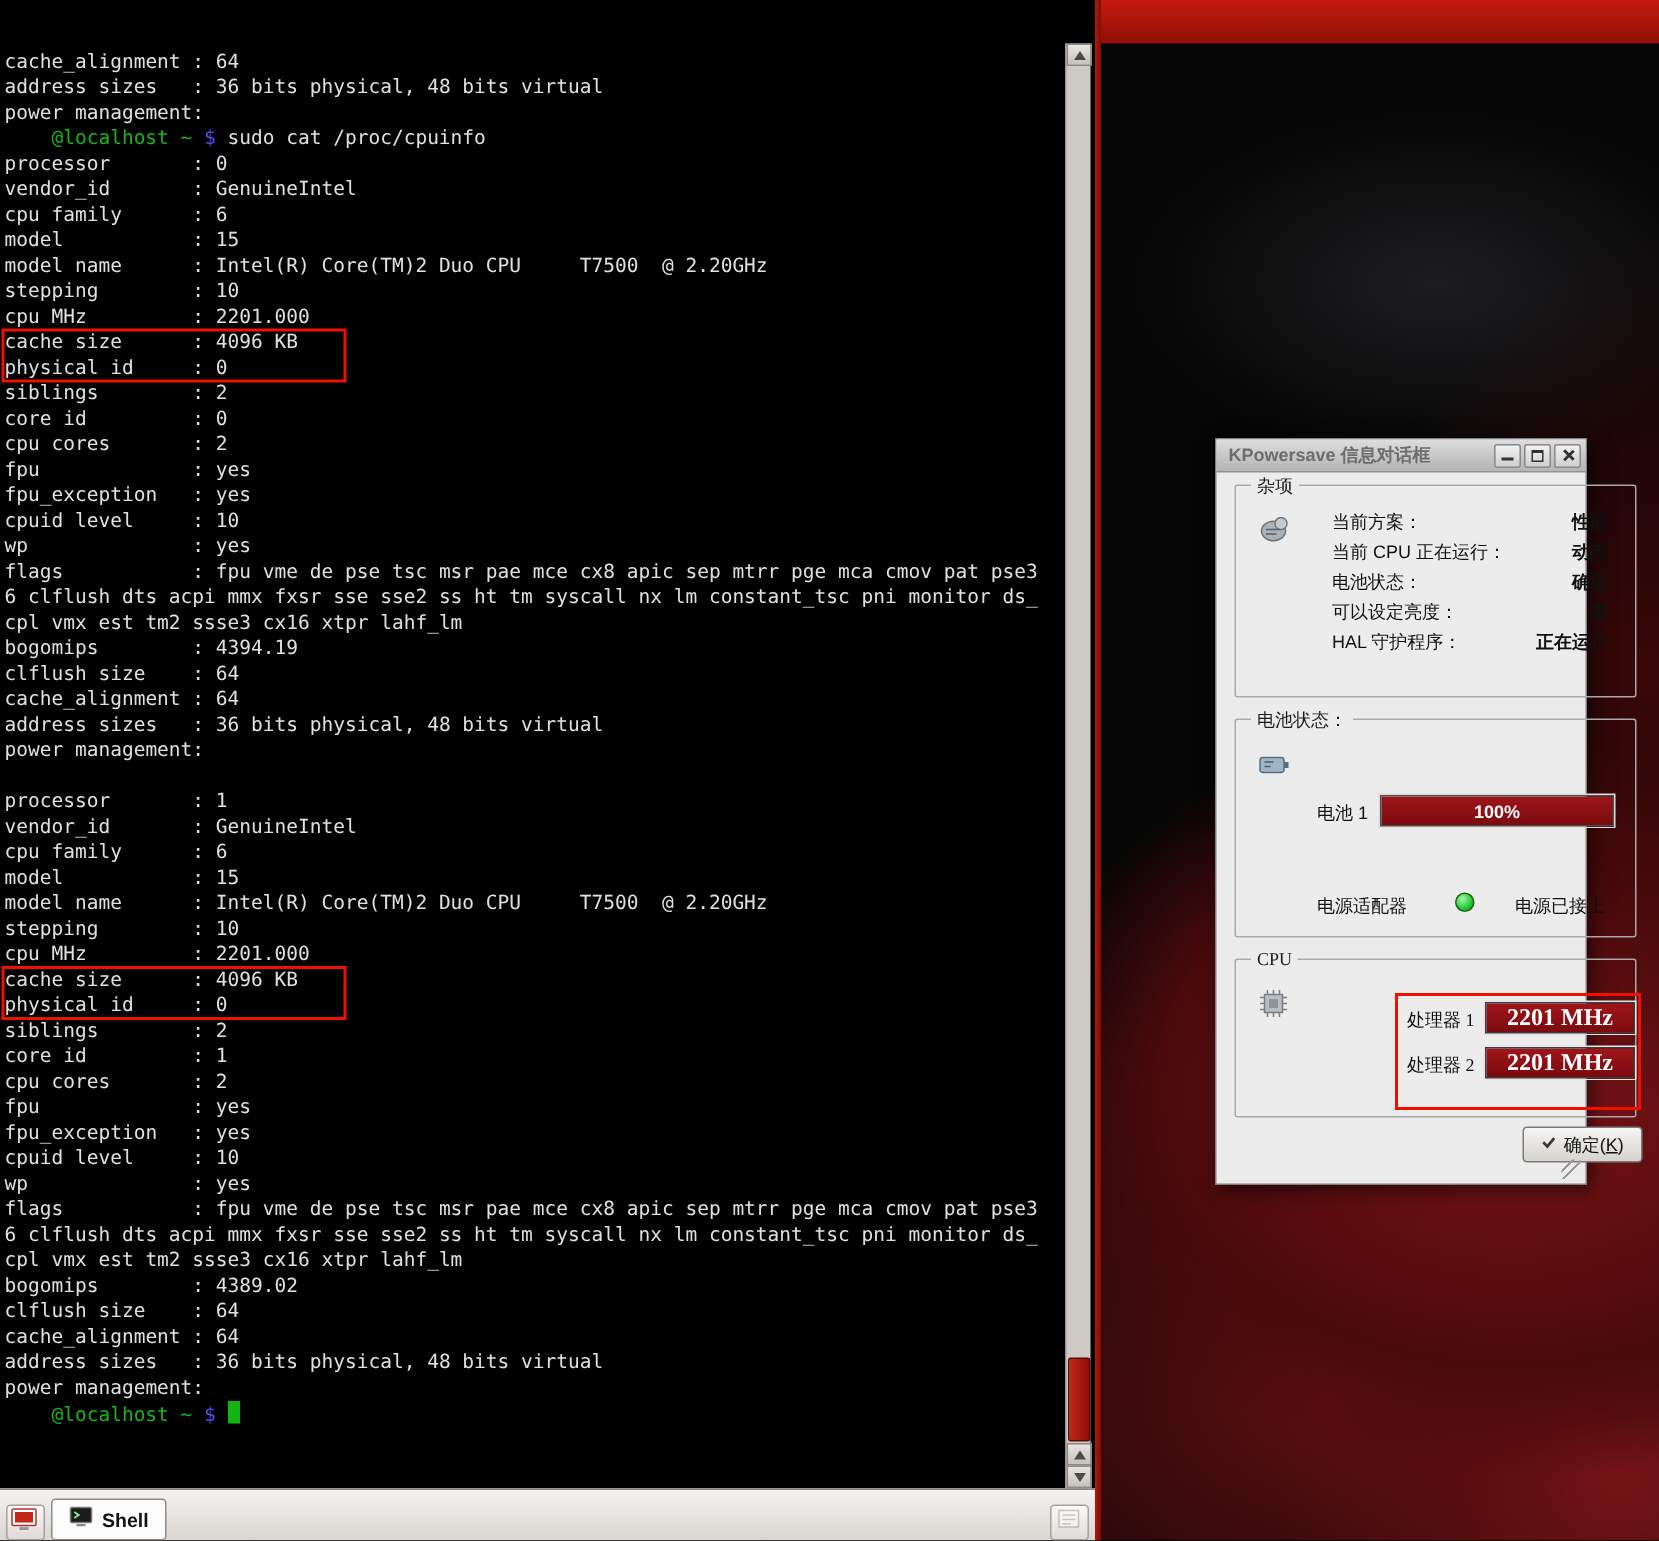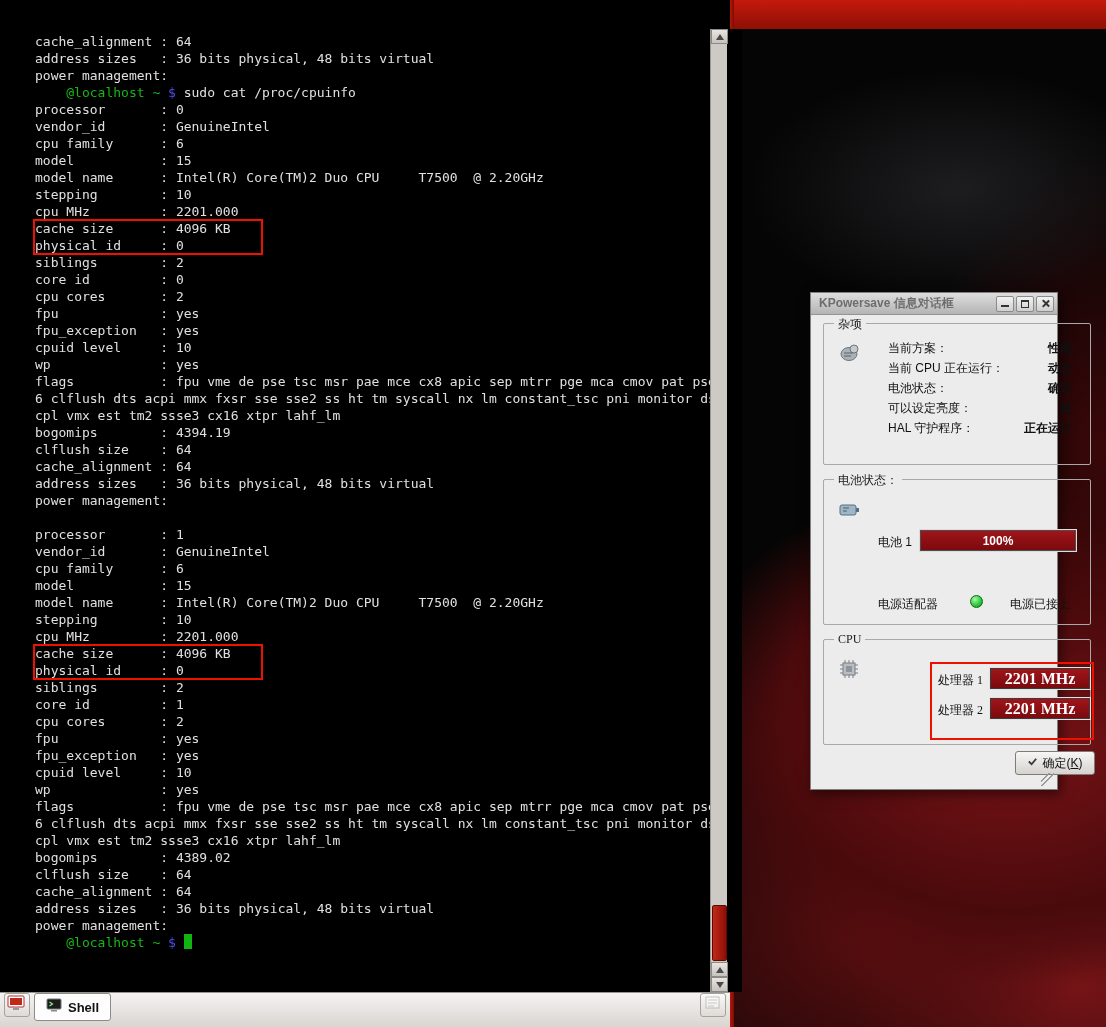"cache_alignment : 64" .term { margin-left: 32px -> none }
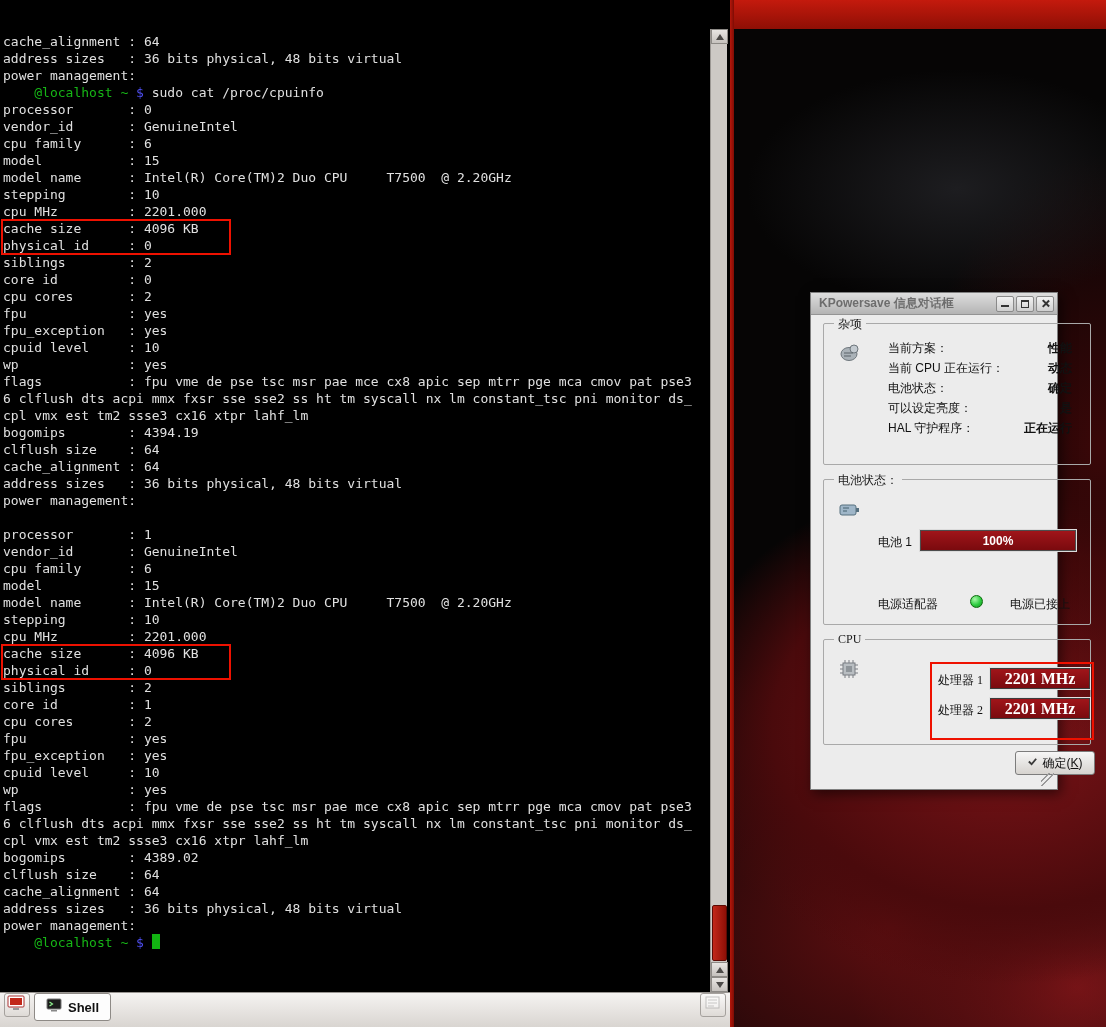"Shell" .tabbar { align-items: flex-start -> flex-end }
